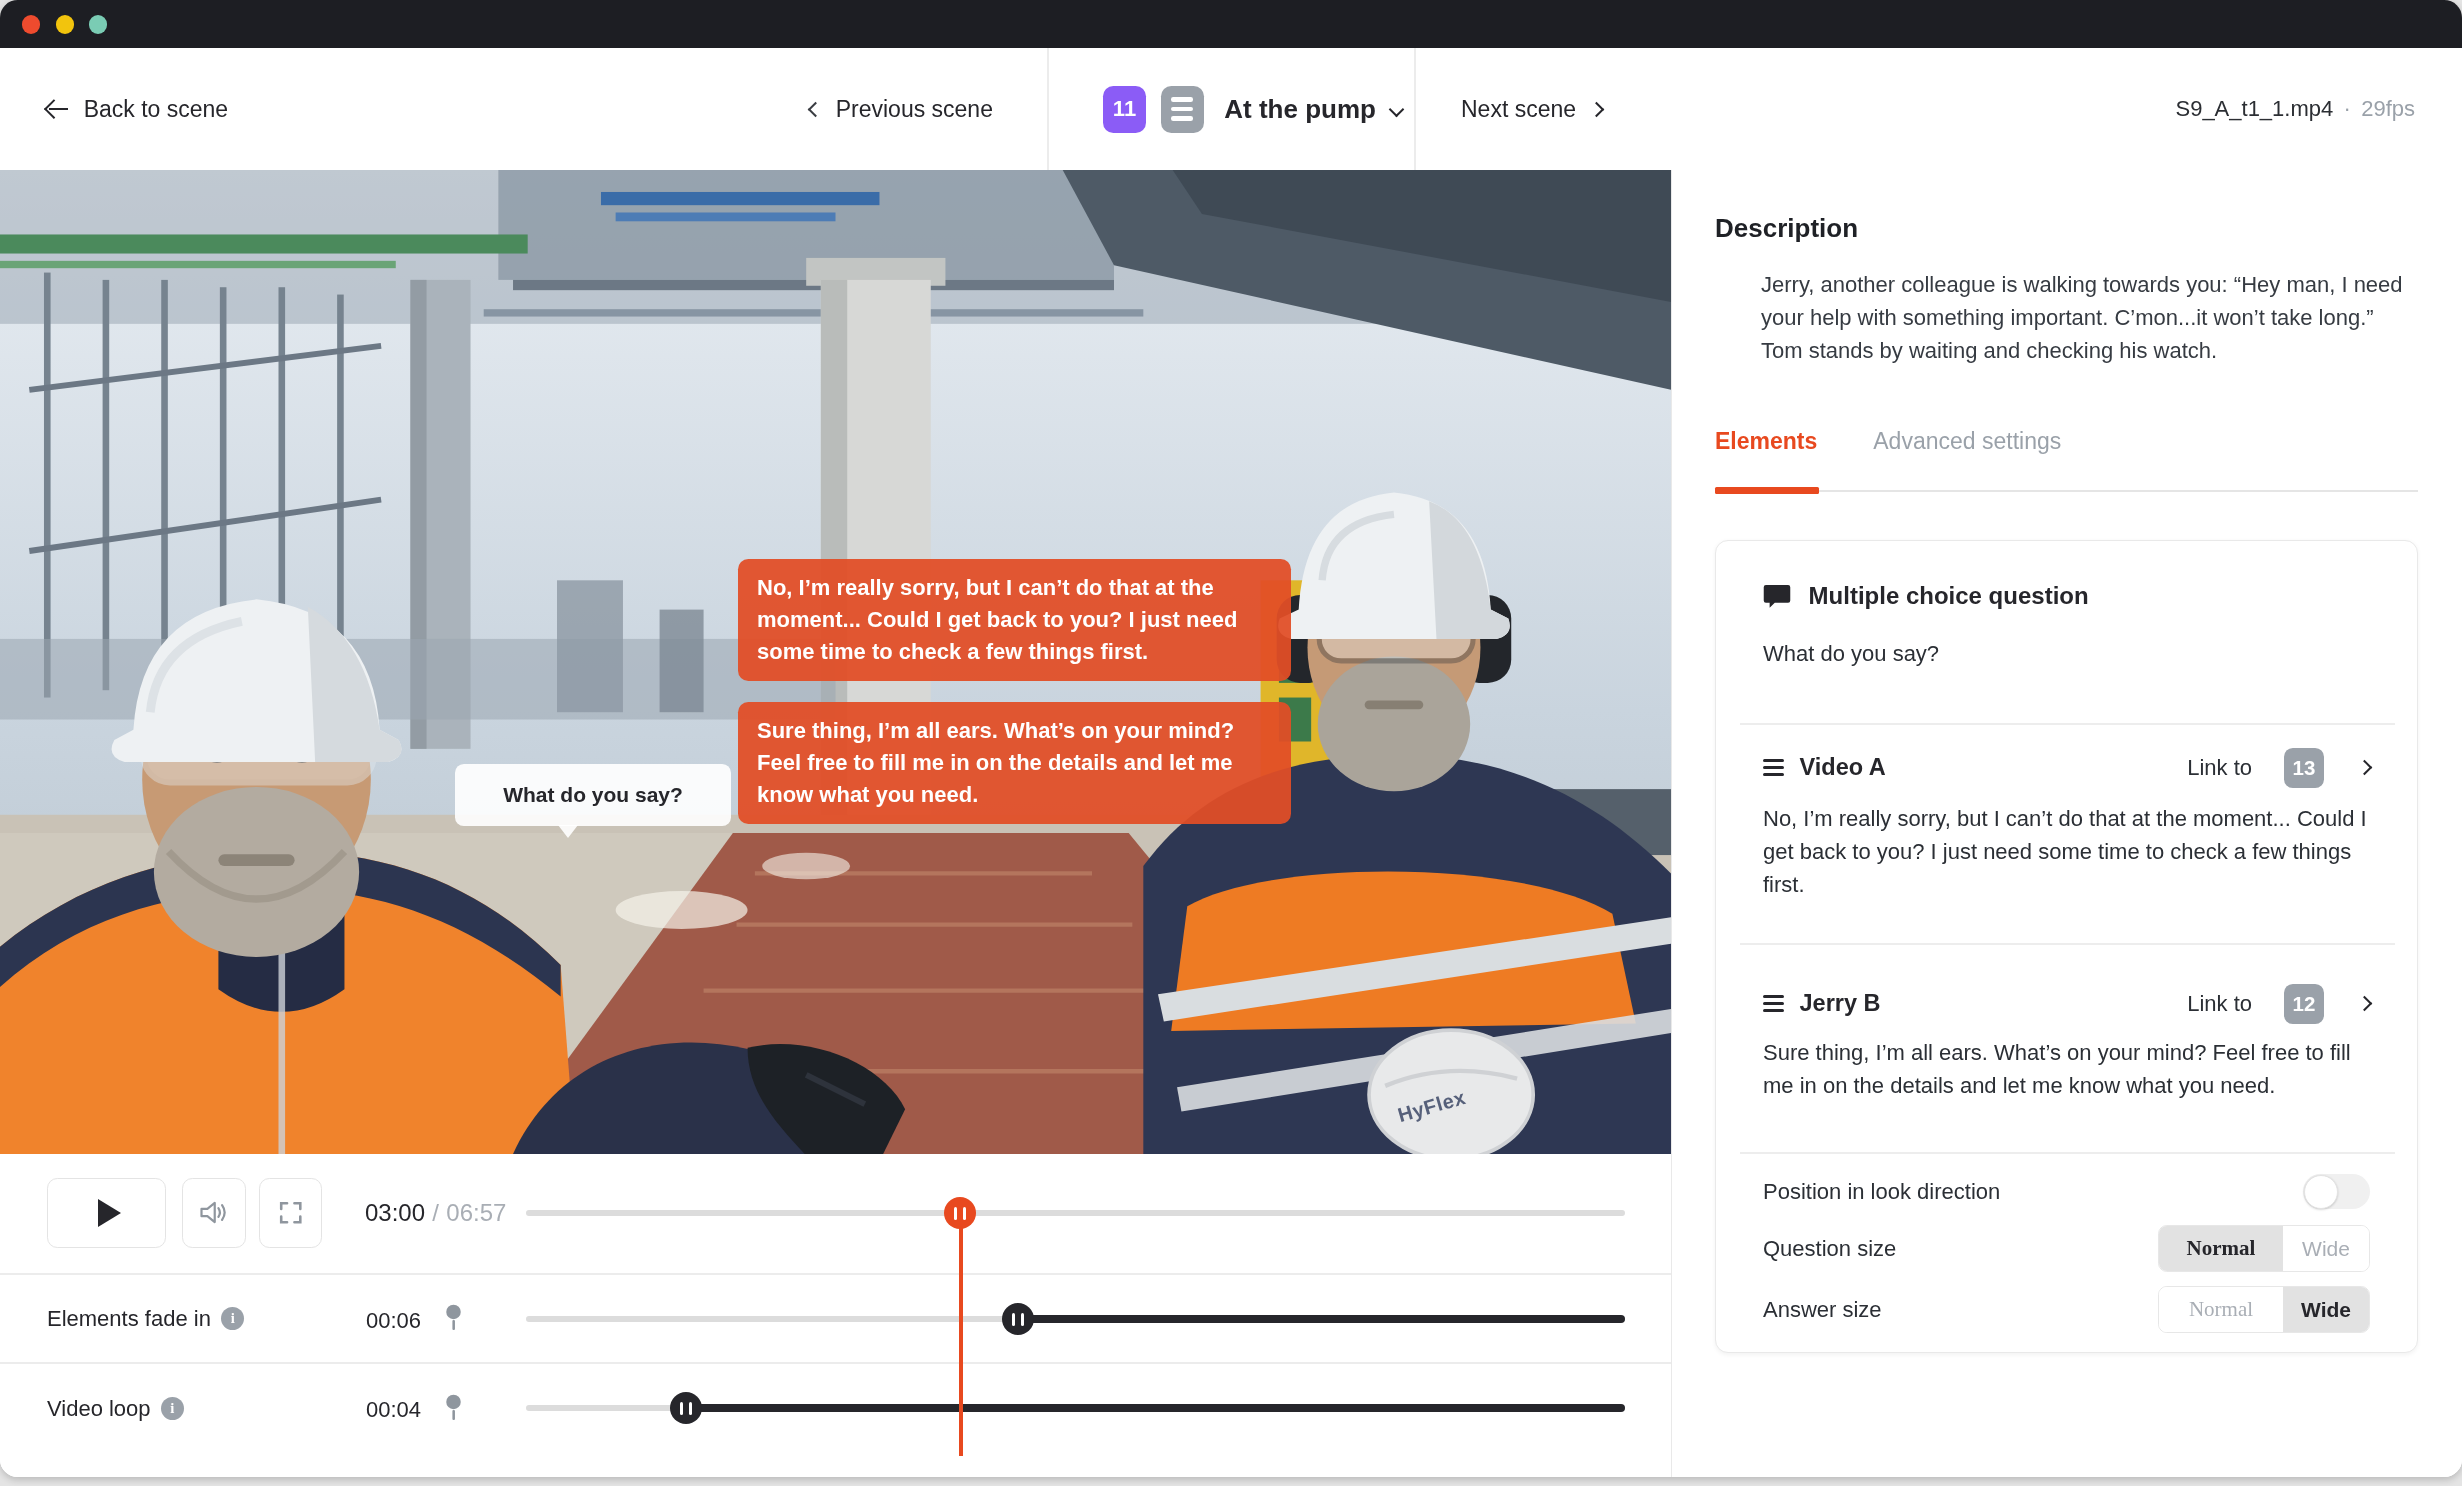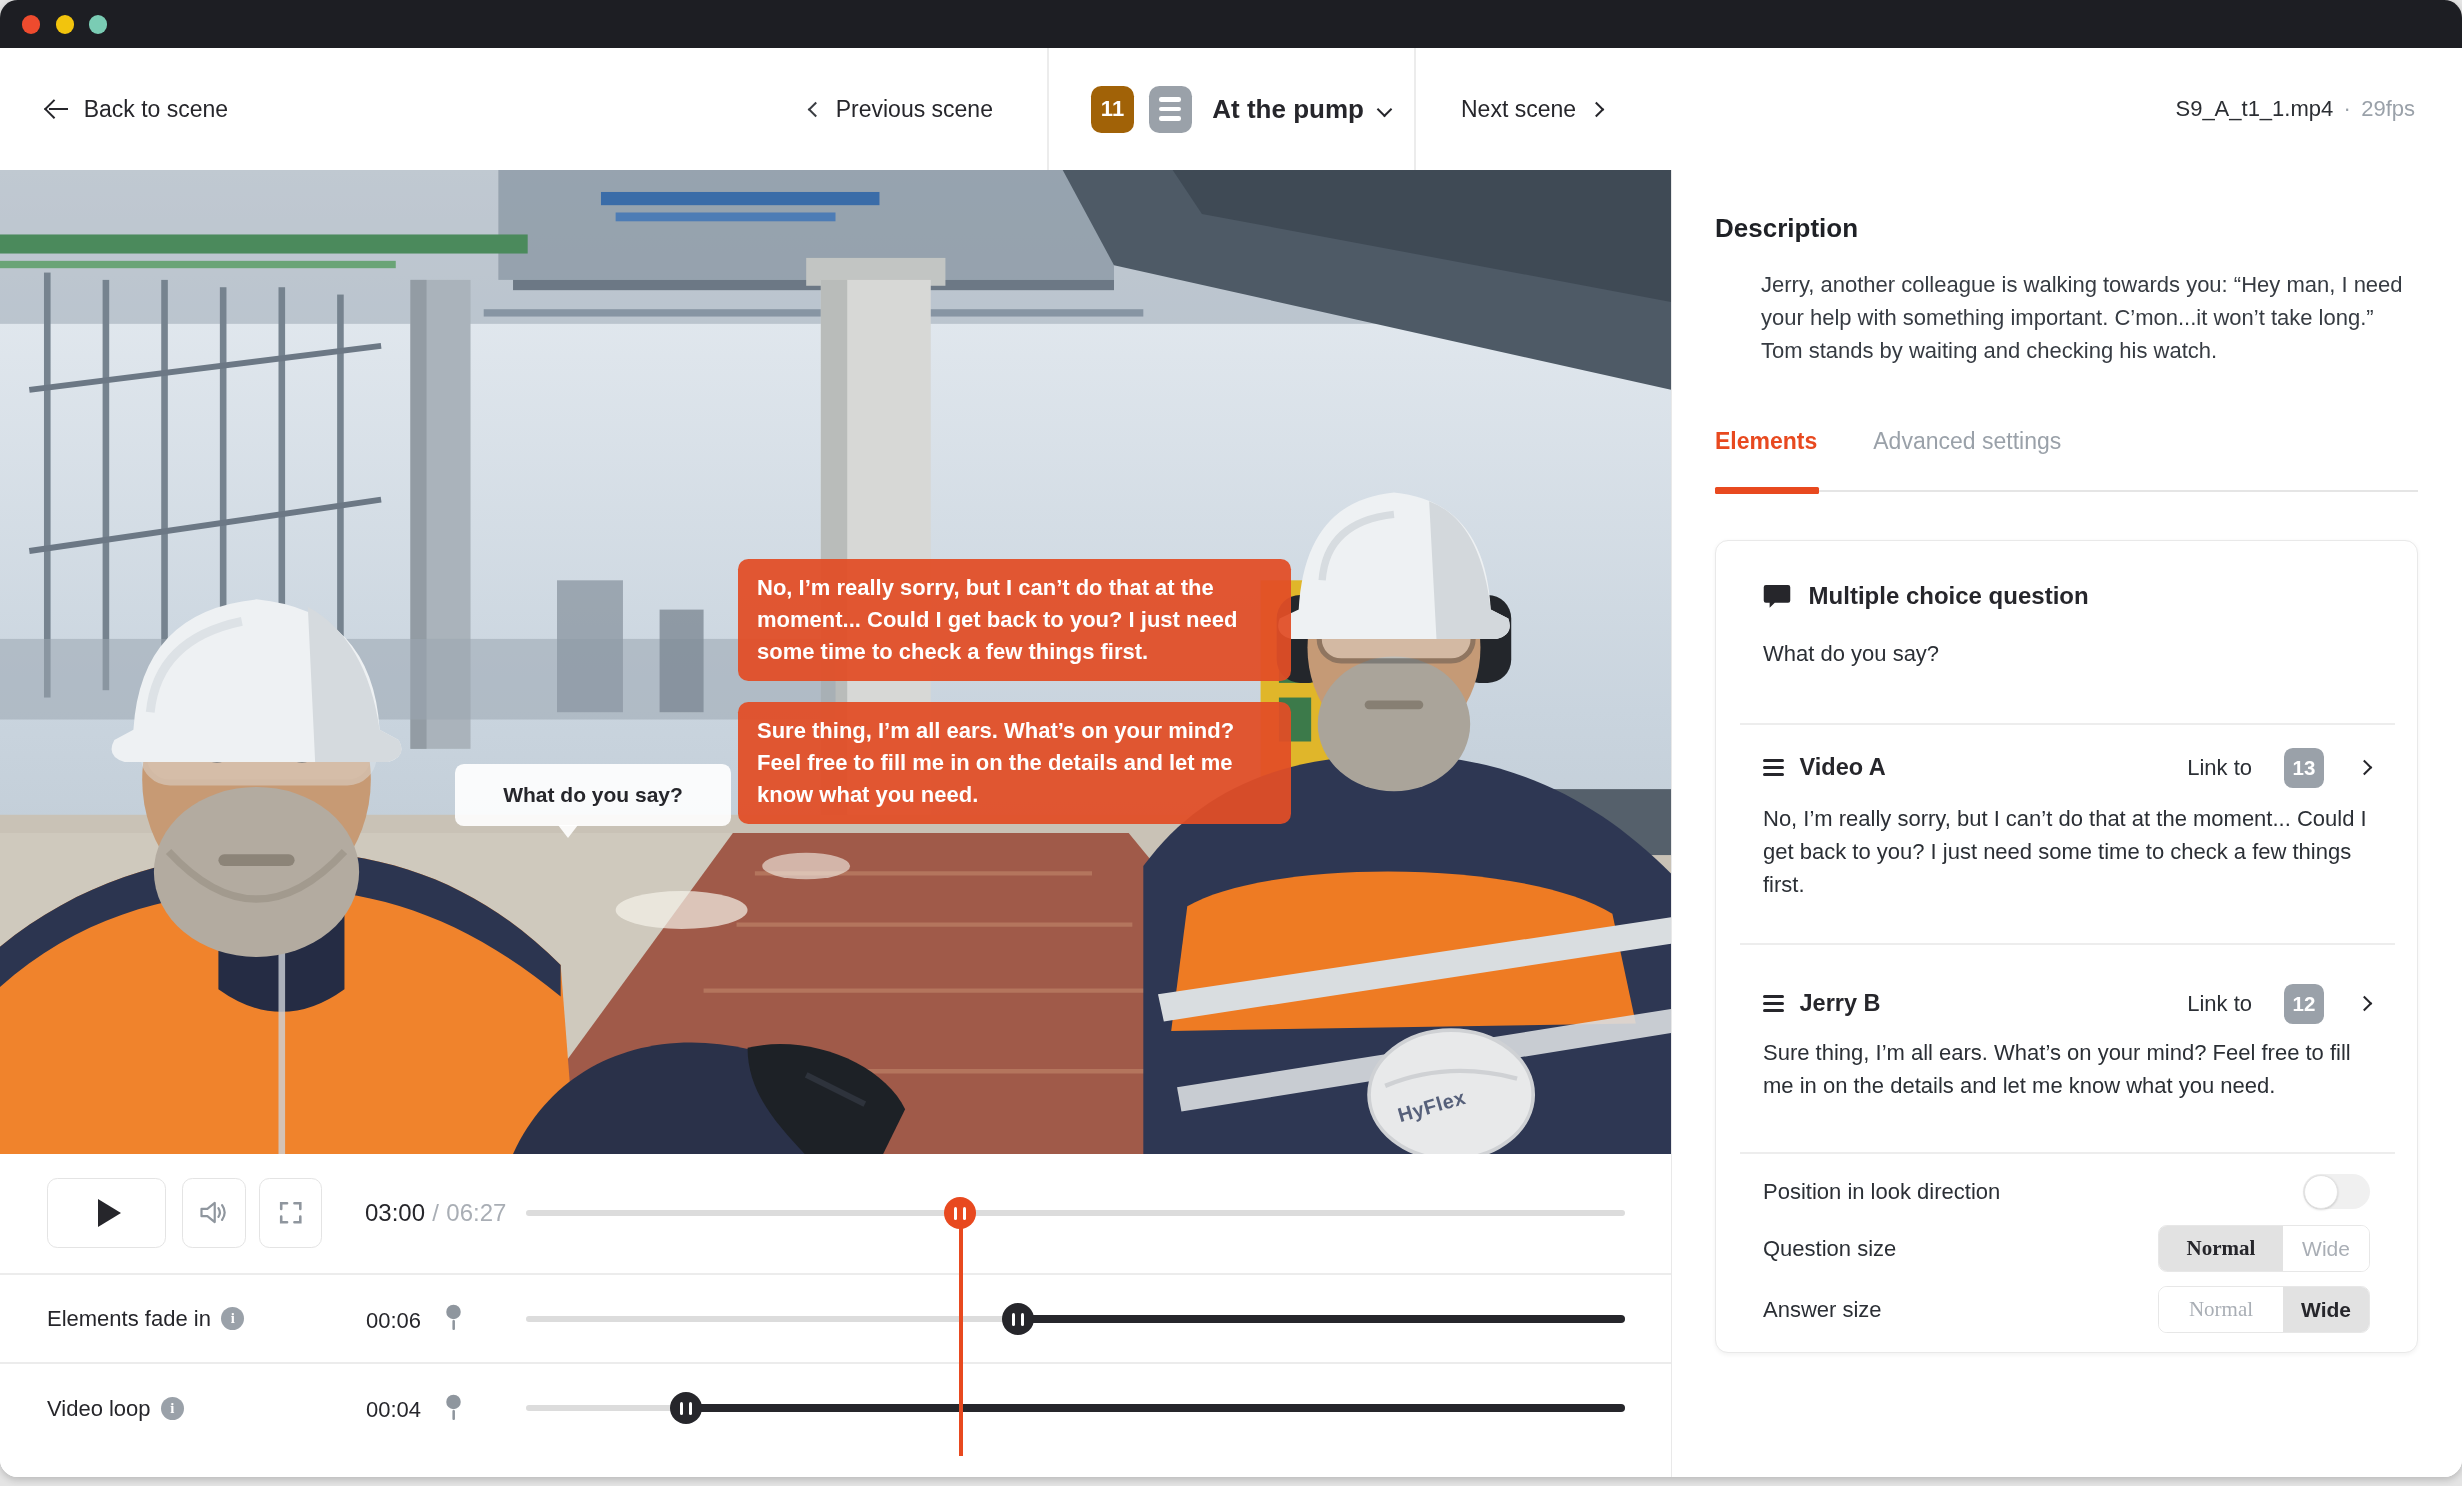"11" .scene-badge { background: #a16207 -> #8b5cf6; margin-left: none -> 12px }
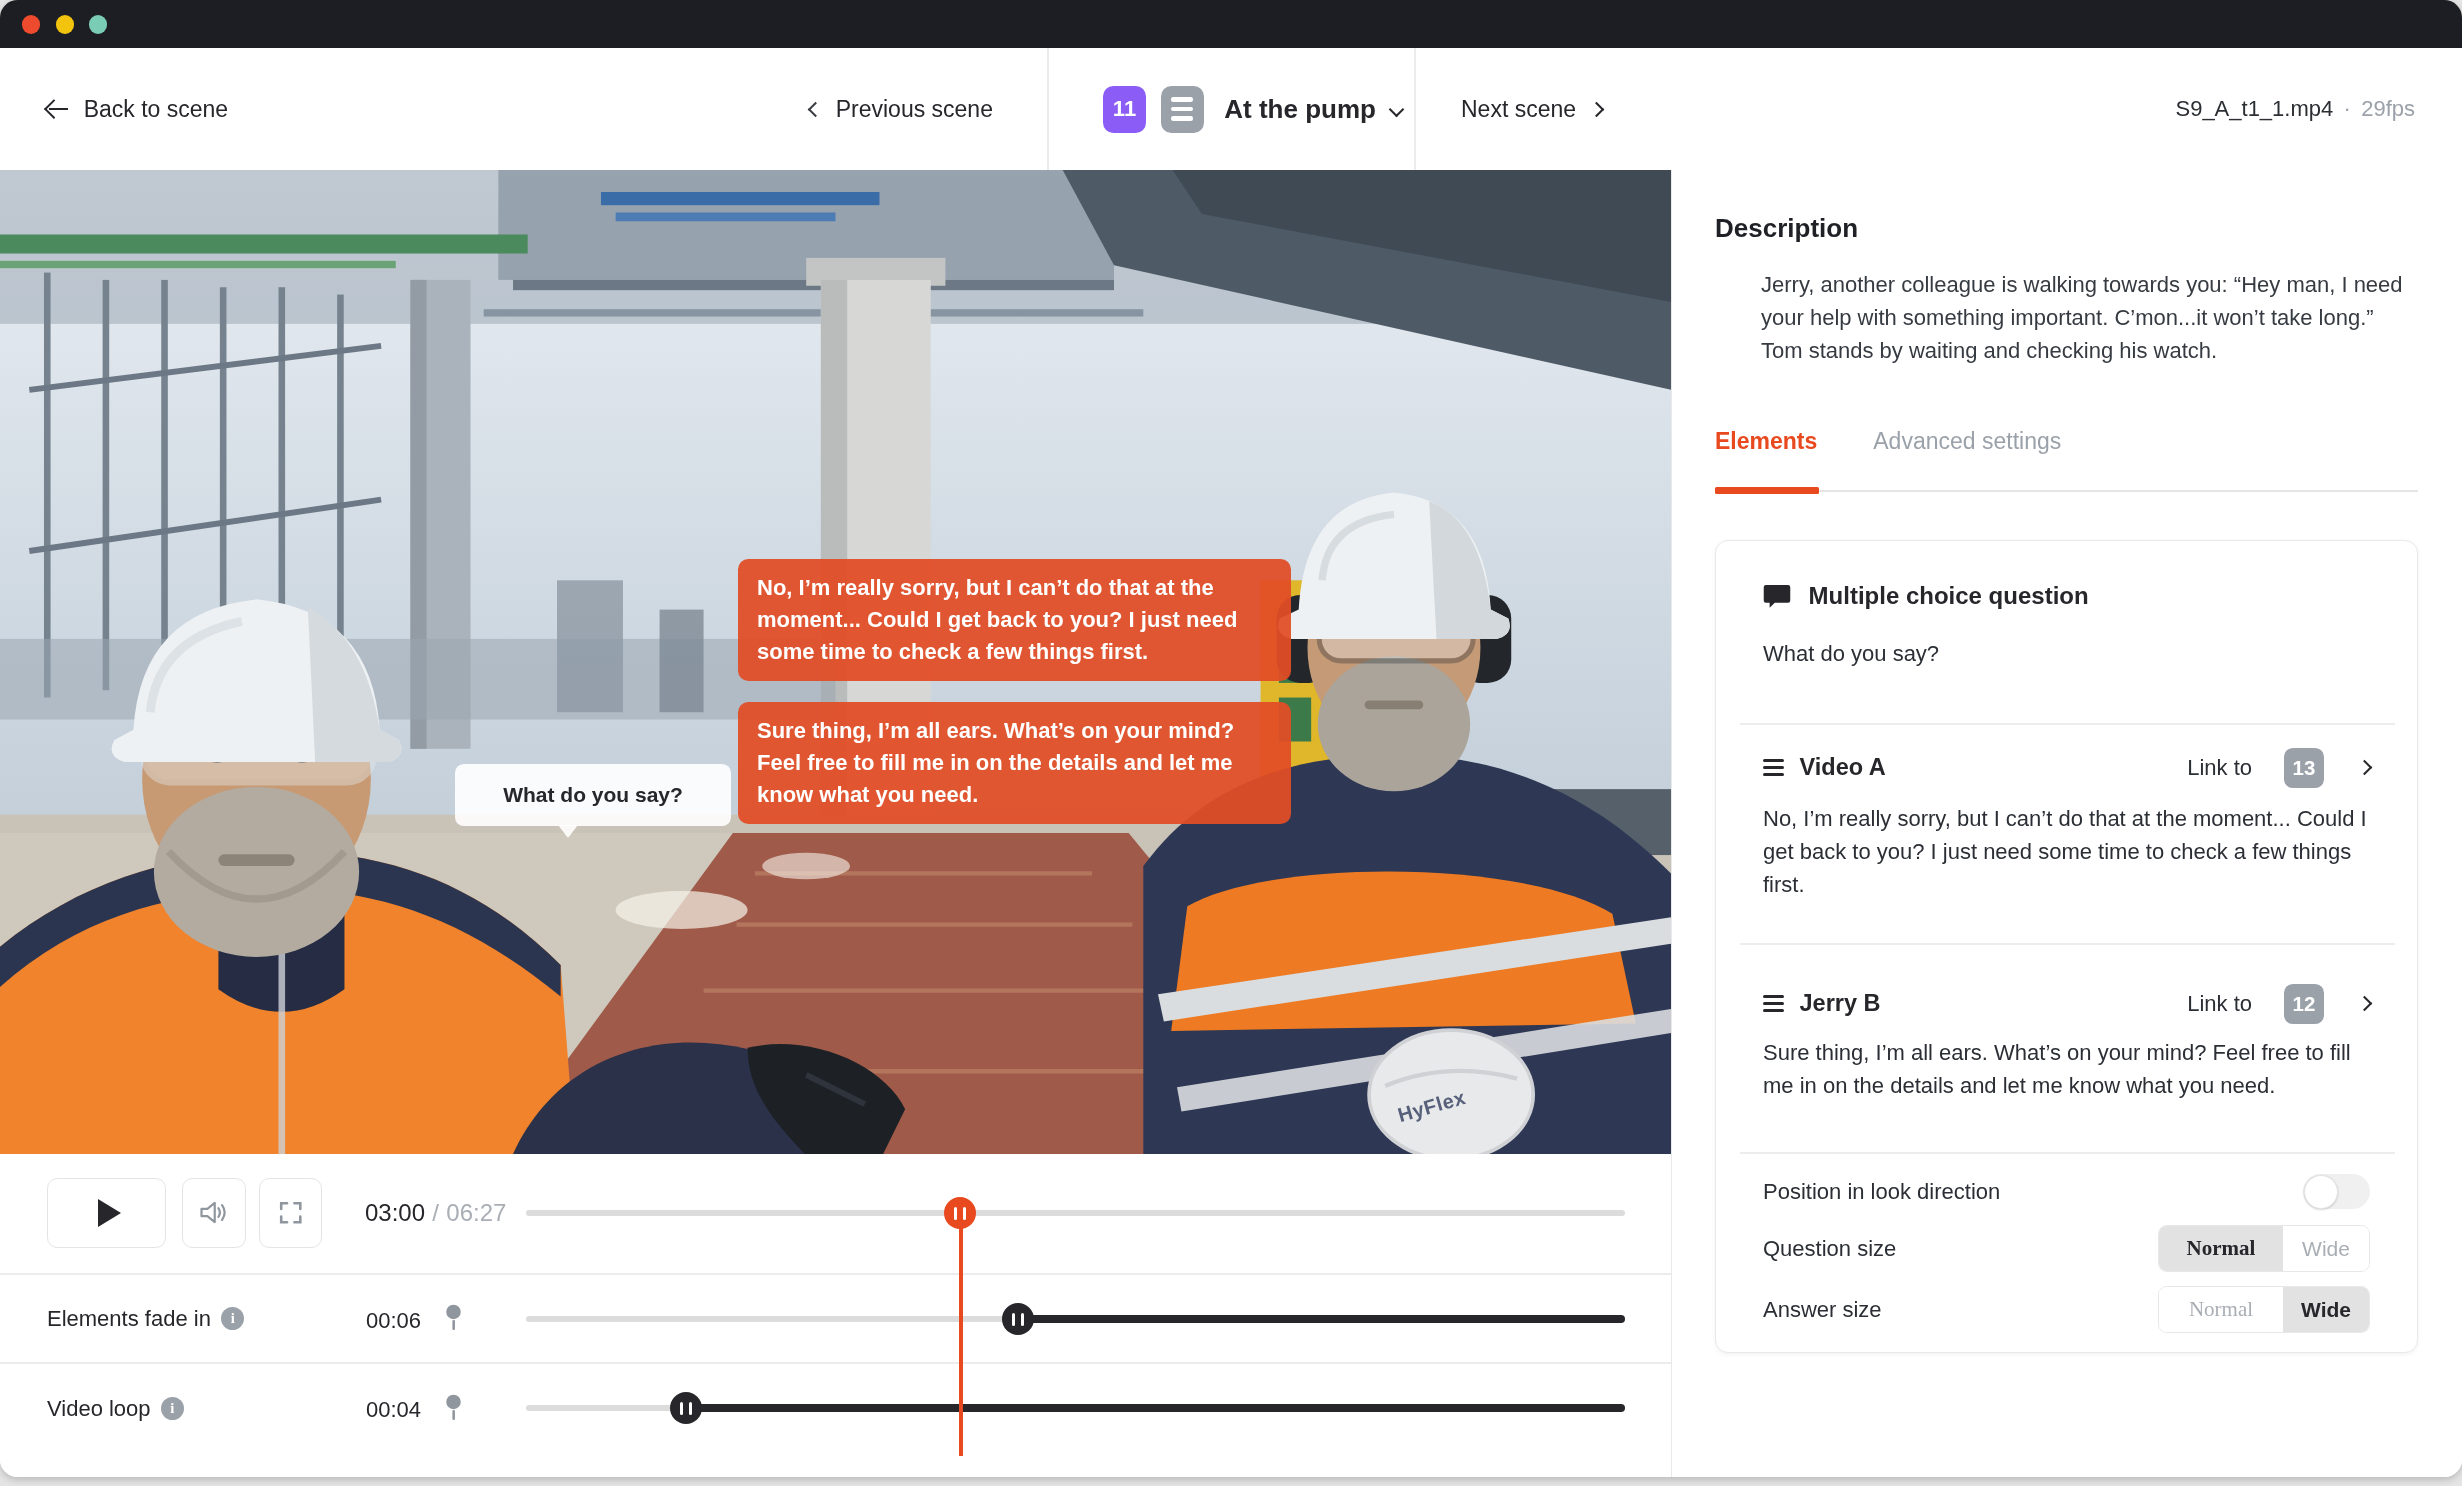"06:27" span.tot-time { text: 06:27 -> 06:57 }
